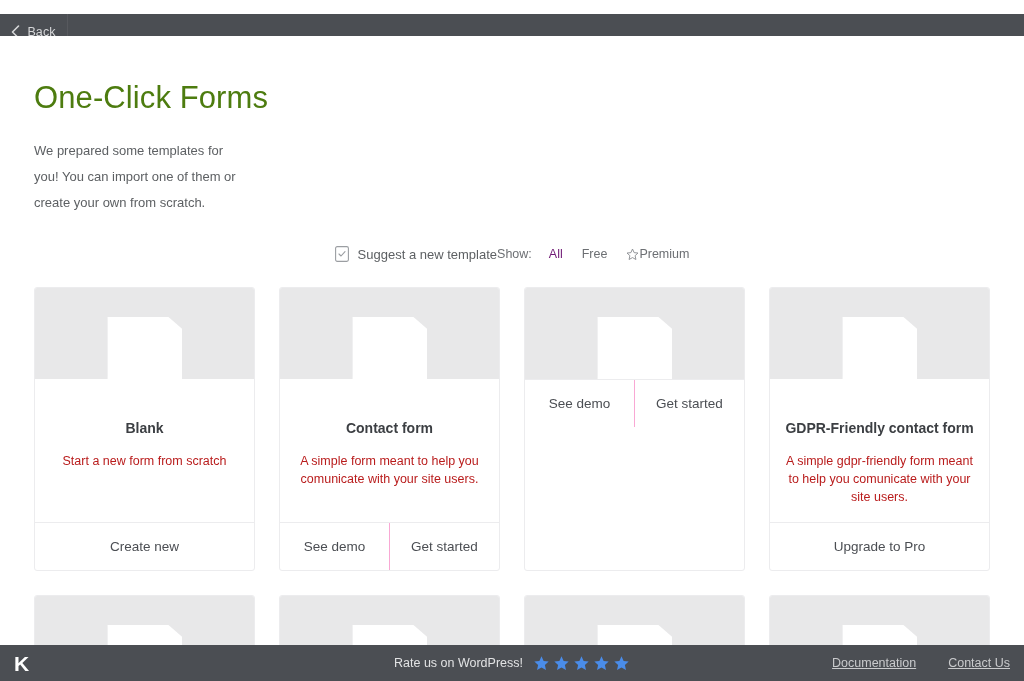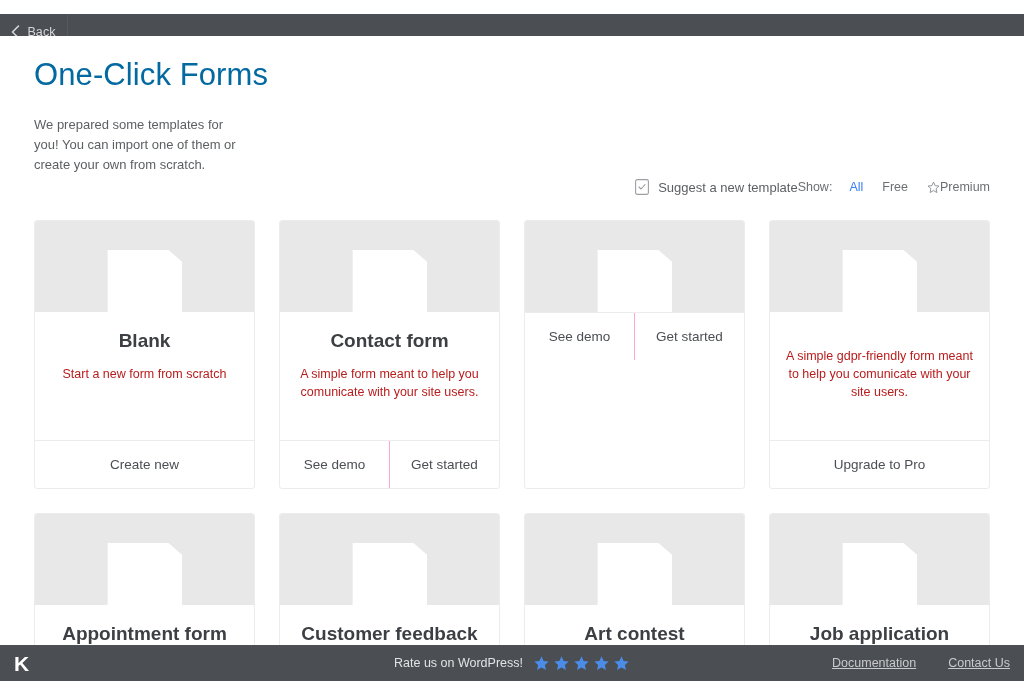"One-Click Forms" .page-title { color: #0369a1 -> #4d7c0f; padding-top: 21px -> 44px }
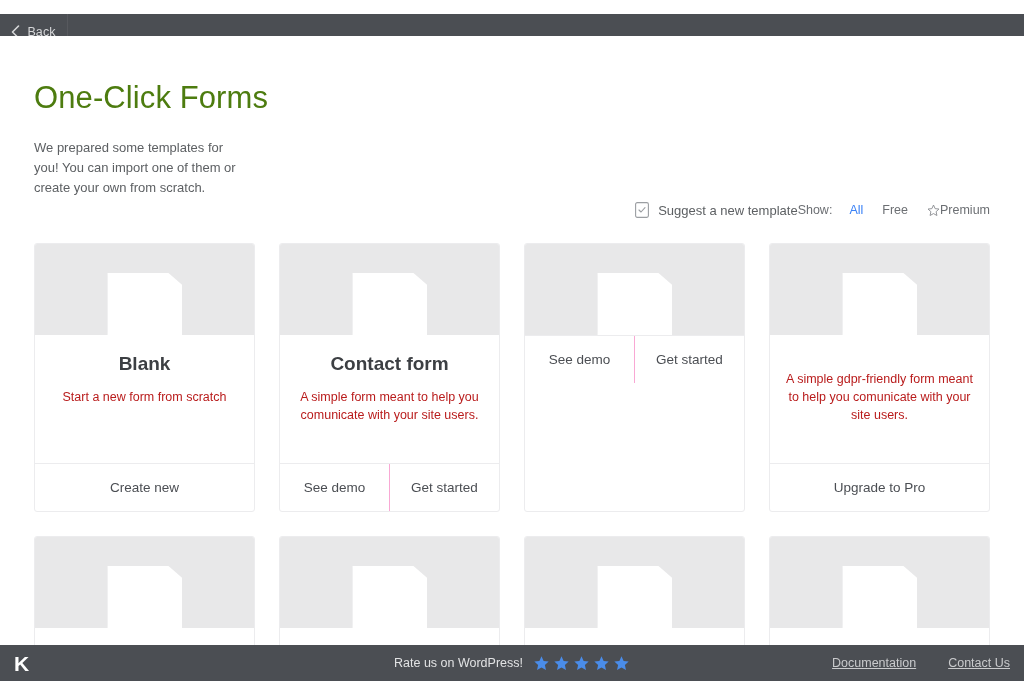"We prepared some templates for" .page-desc { line-height: 20px -> 26px }
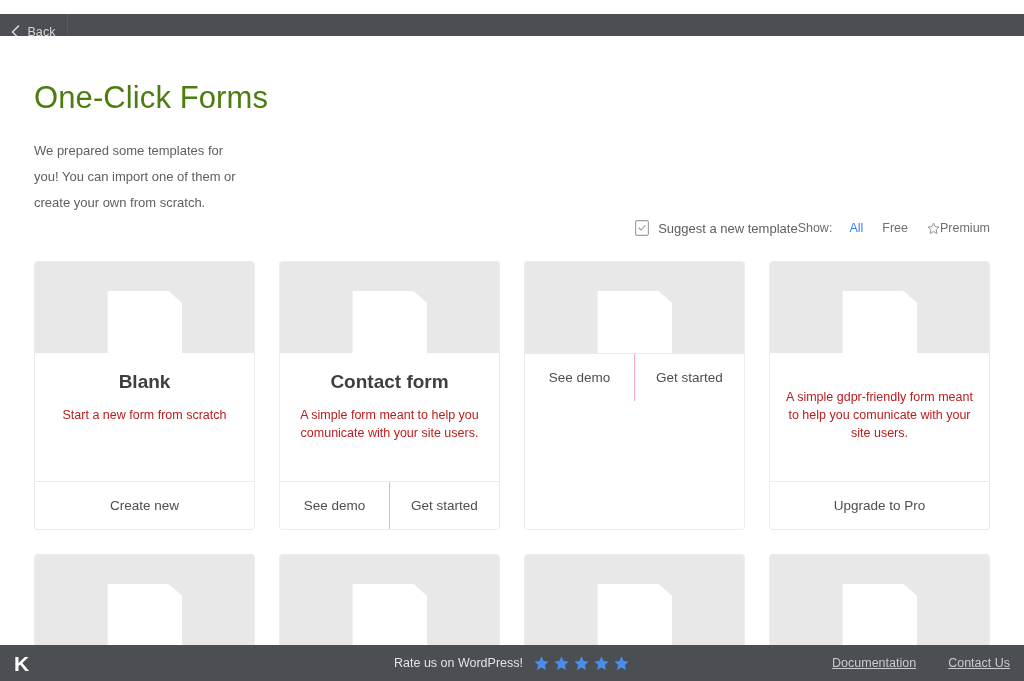"Suggest a new template" .toolbar { justify-content: flex-end -> center; margin-top: none -> 26px }
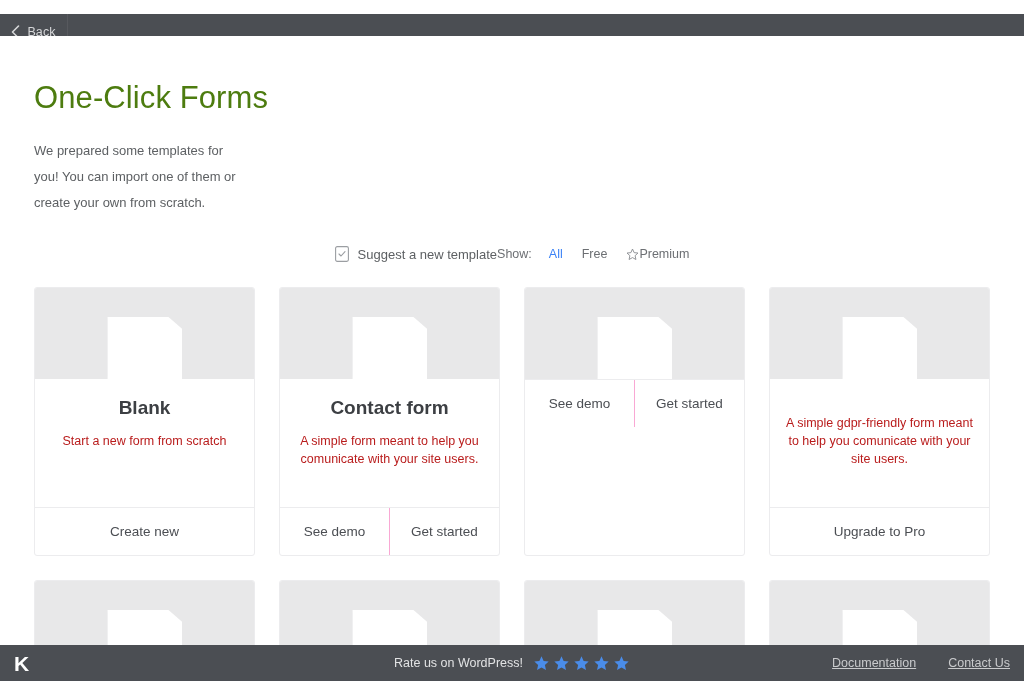"All" .filter.active { color: #3b82f6 -> #701a75 }
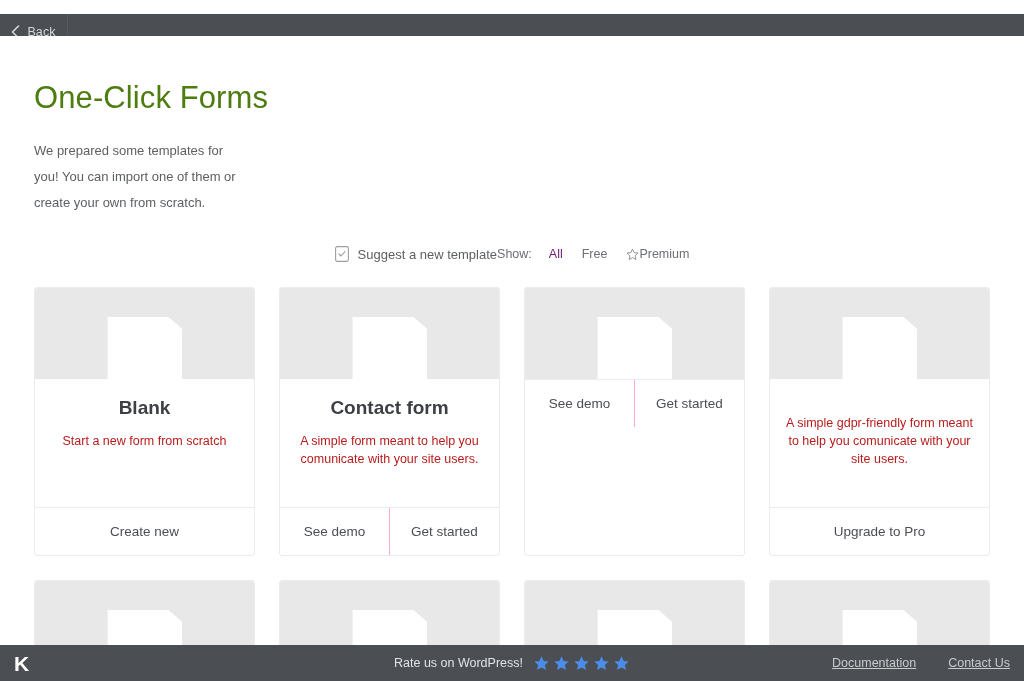"Blank" .card-title { font-size: 19px -> 14px; margin-top: none -> 20px }
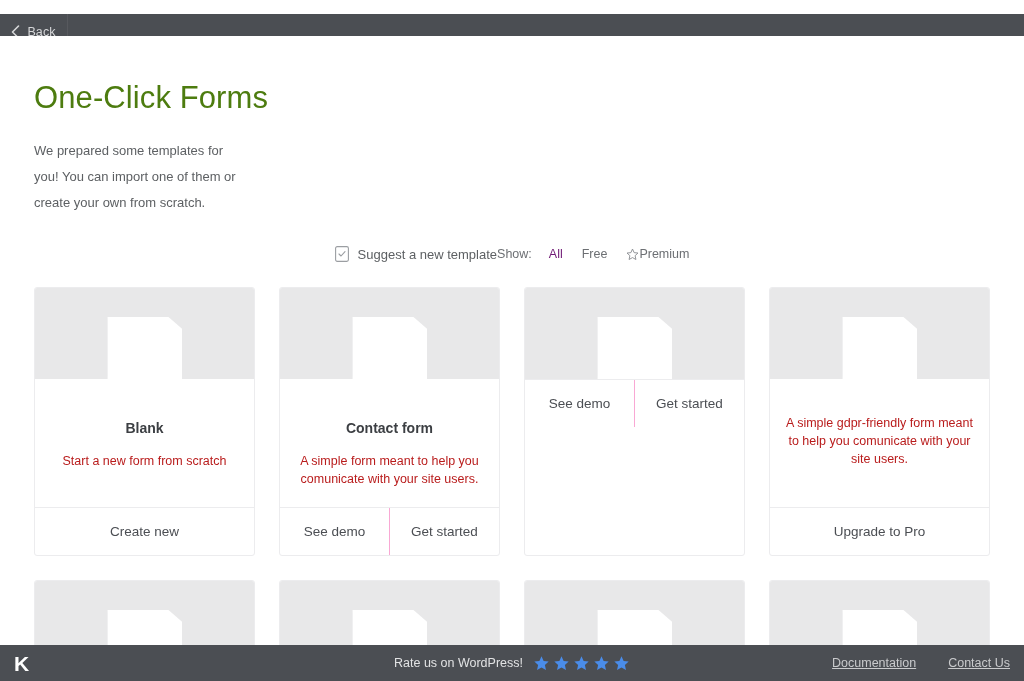"GDPR-Friendly contact form" div.card-title { html: none -> <div>GDPR-Friendly contact form</div> }
